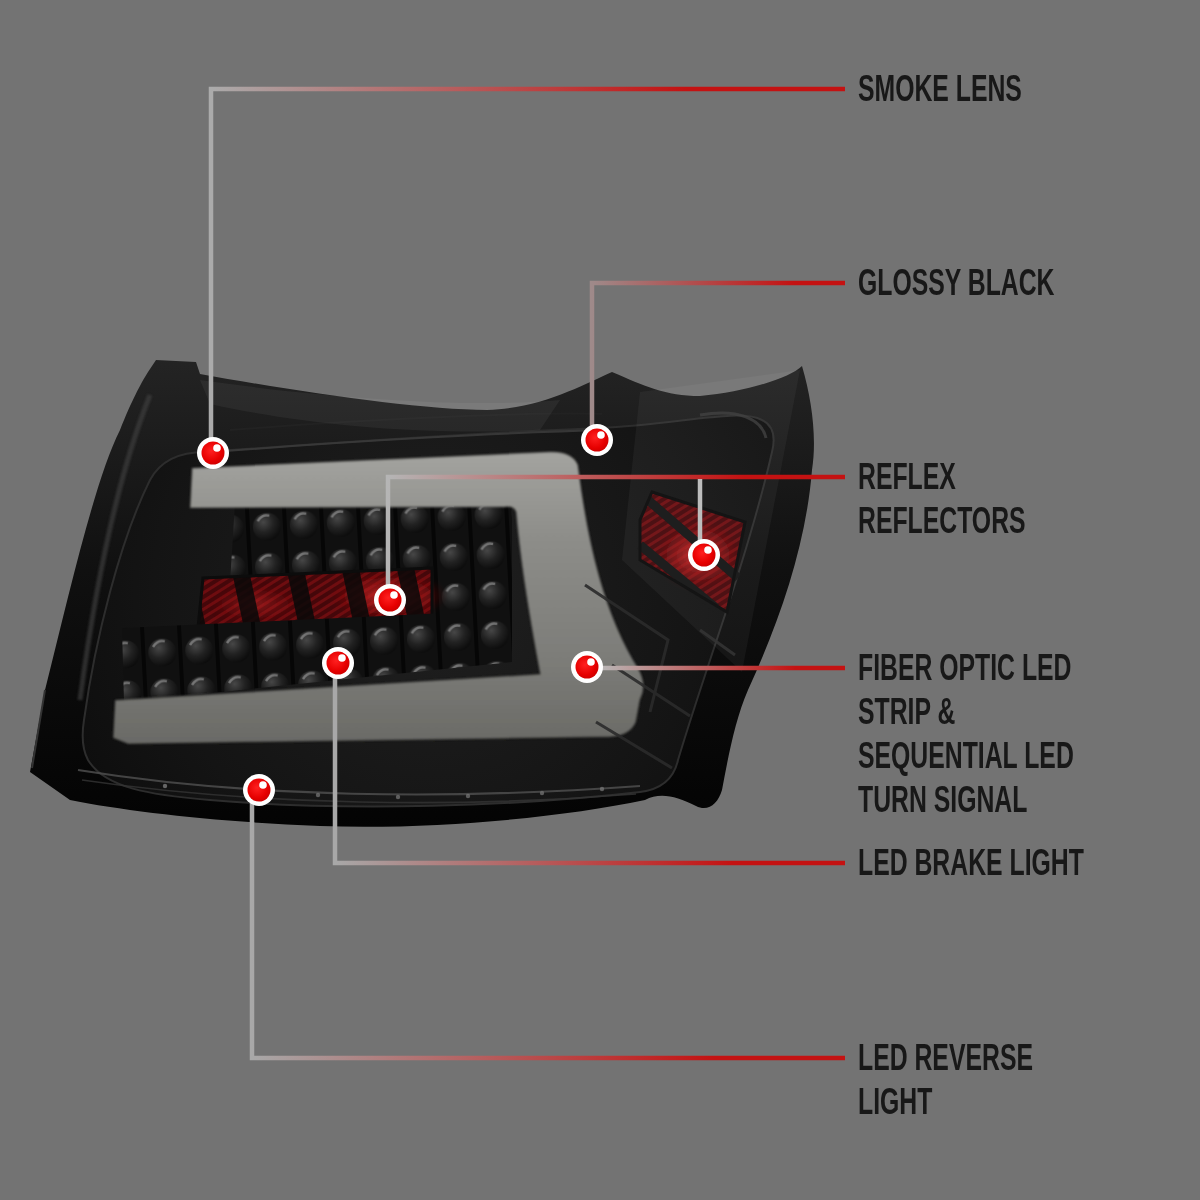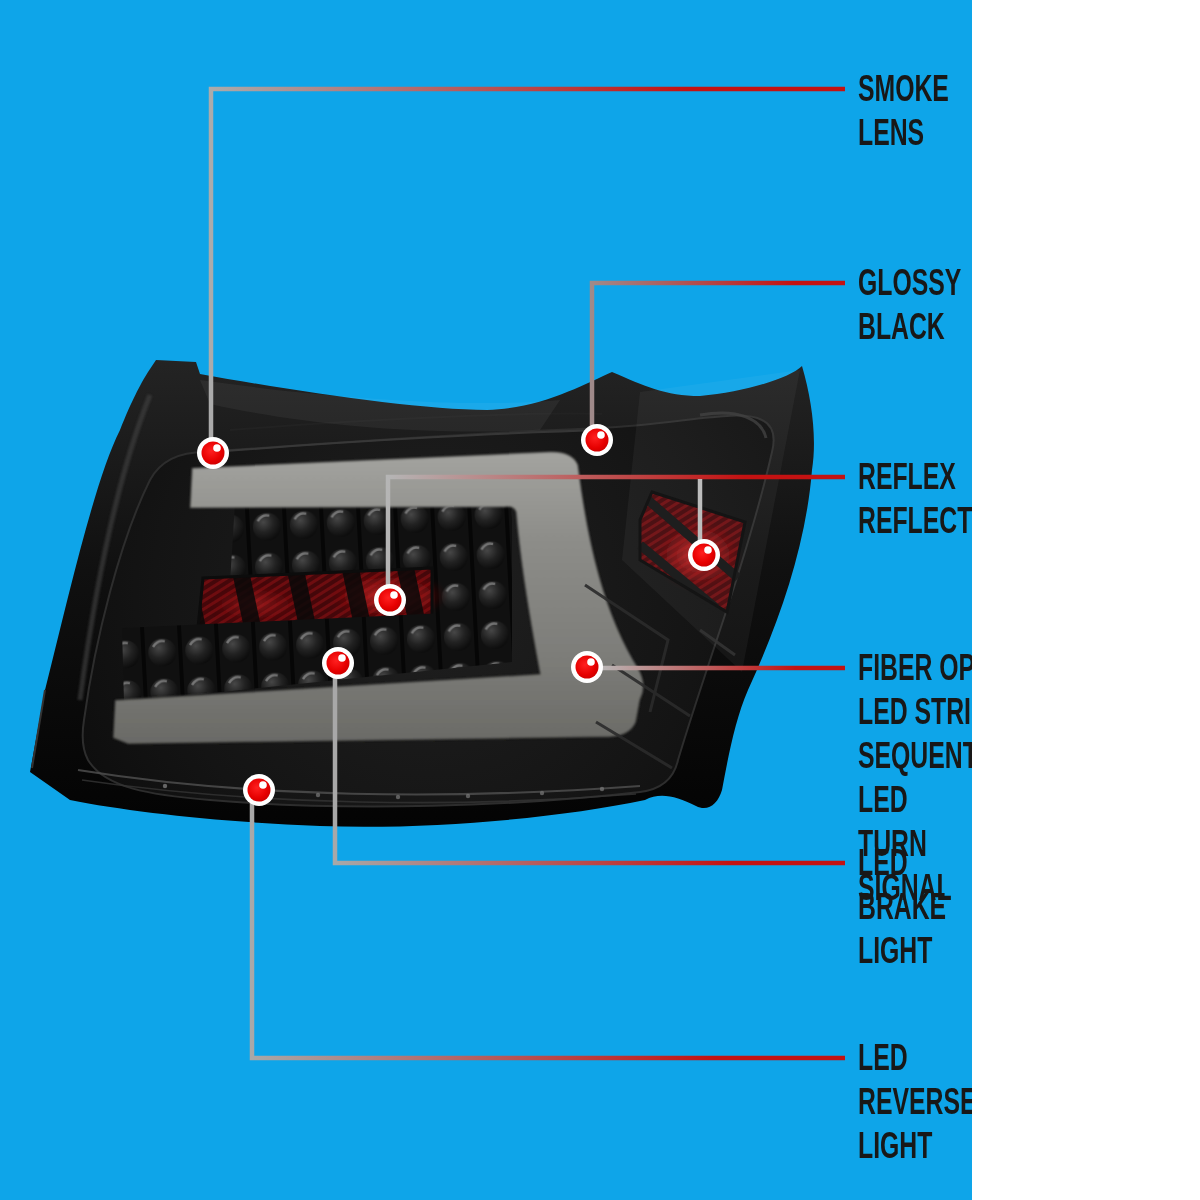"SMOKE LENS" .stage { background: #0ea5e9 -> #737373; width: 972px -> 1200px }
